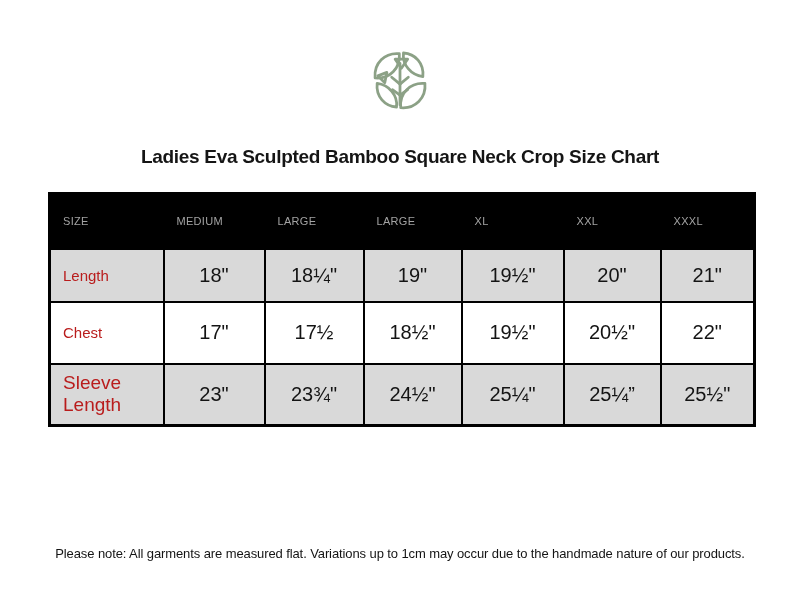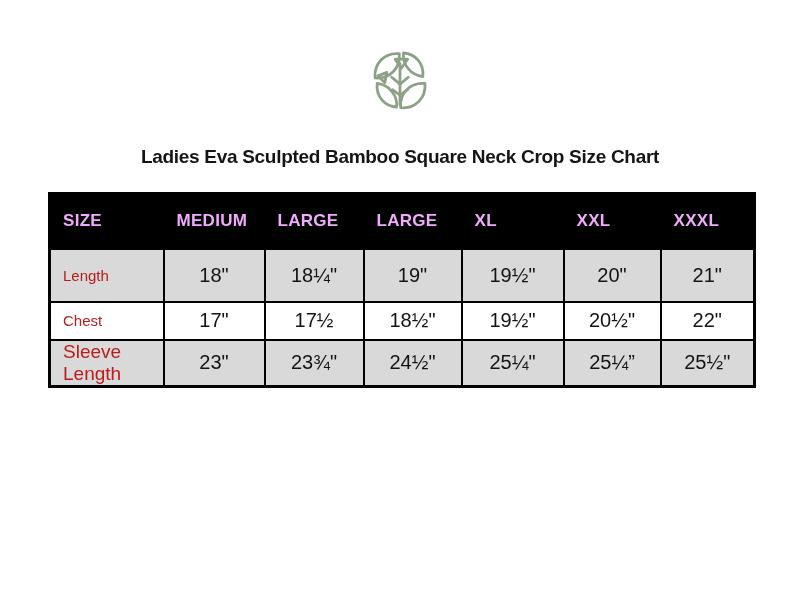"SIZE" thead th { color: #f0abfc -> #a3a3a3; font-size: 17px -> 11px; font-weight: bold -> normal }
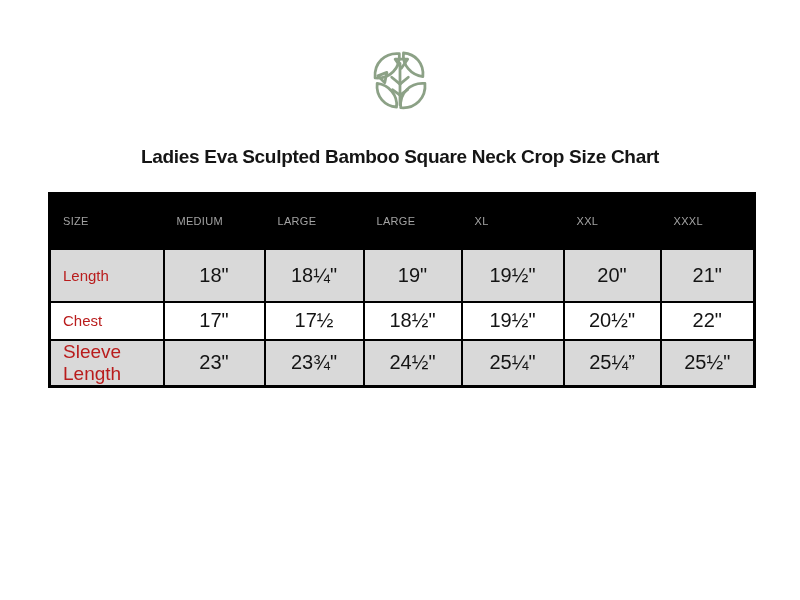"Chest" tbody tr { height: 38px -> 62px }
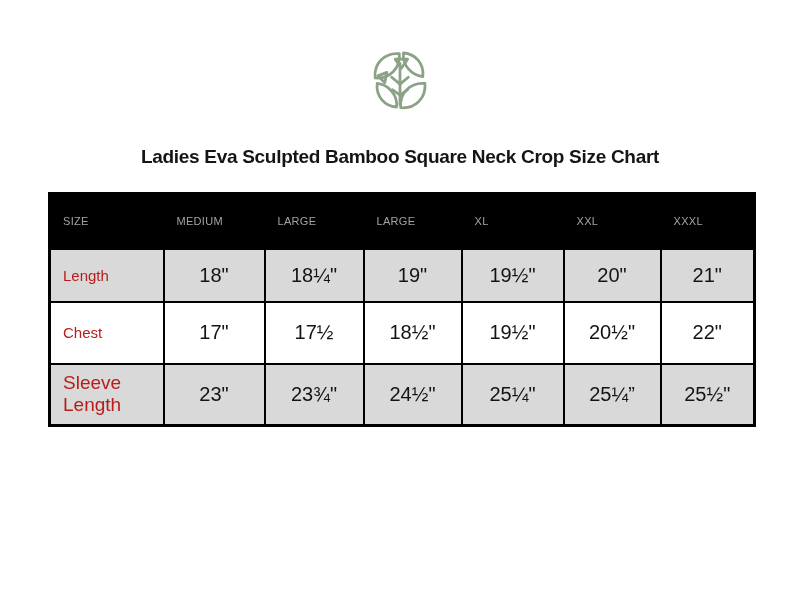"Please note: All garments are" p.footer-note { html: none -> <p>Please note: All garments are measured flat. Variations up to 1cm may occur due to the handmade nature of our products.</p> }
